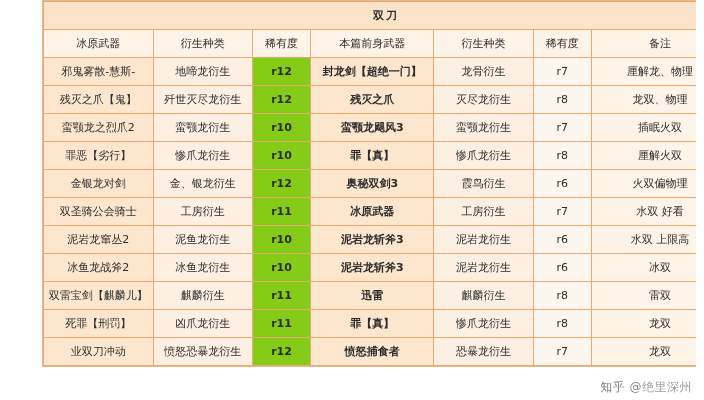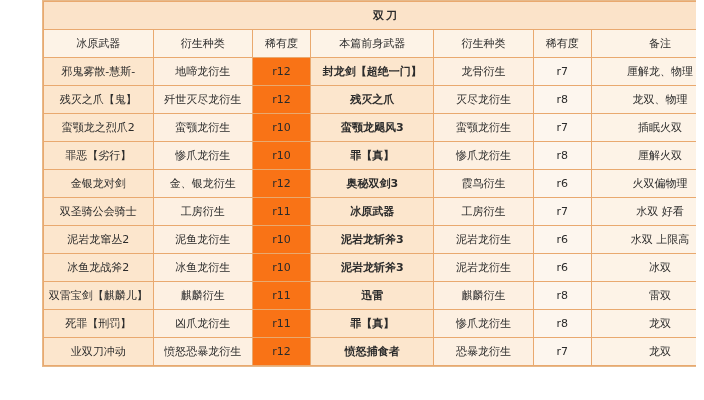"r12" tr.data-row td.c2 { background: #f97316 -> #84cc16; font-weight: none -> bold }
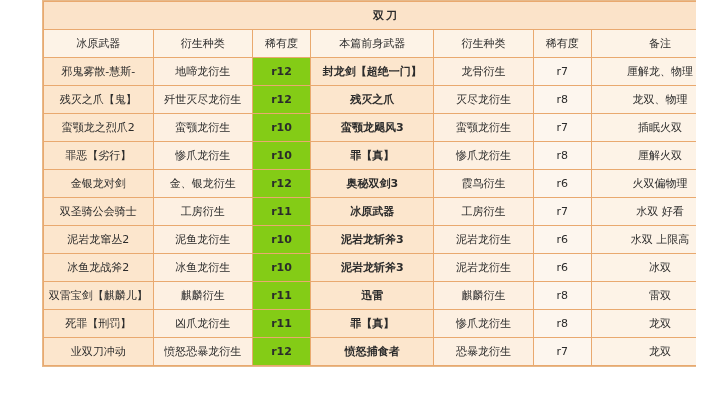"知乎 @绝里深州" div.bottom-bar { html: none -> <div> <div> <span>知乎</span><span> @</span><span>绝里深州</span> </div> </div> }
